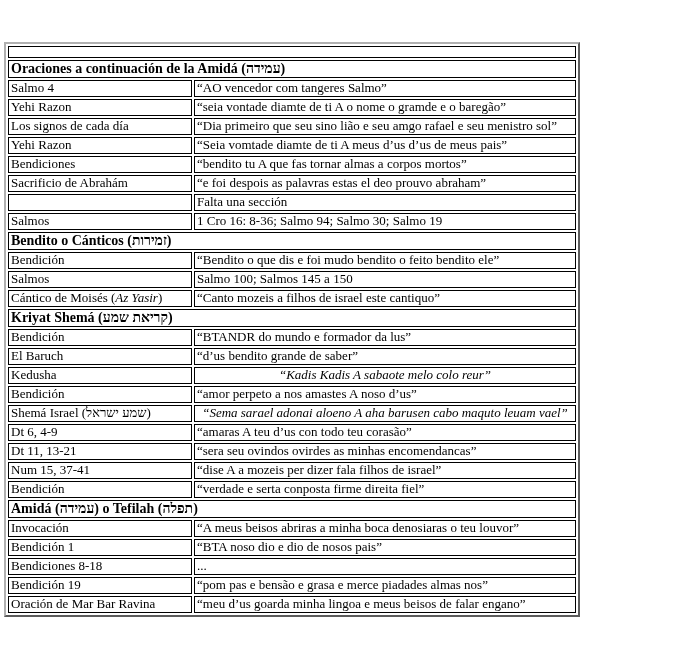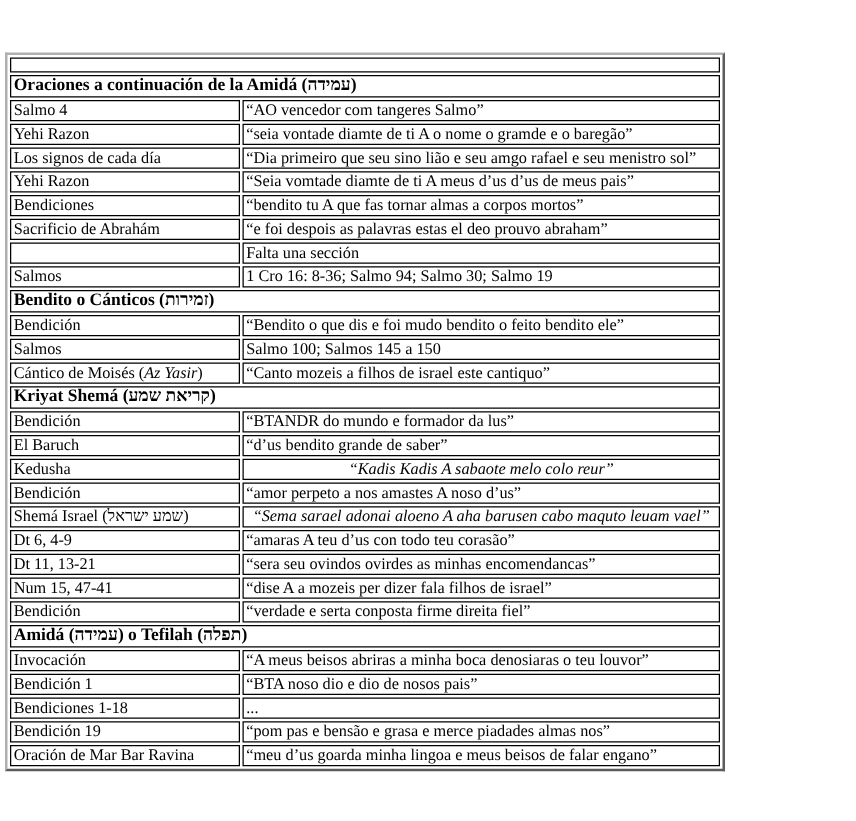"Num 15, 47-41" td.c1 { text: 47-41 -> 37-41 }
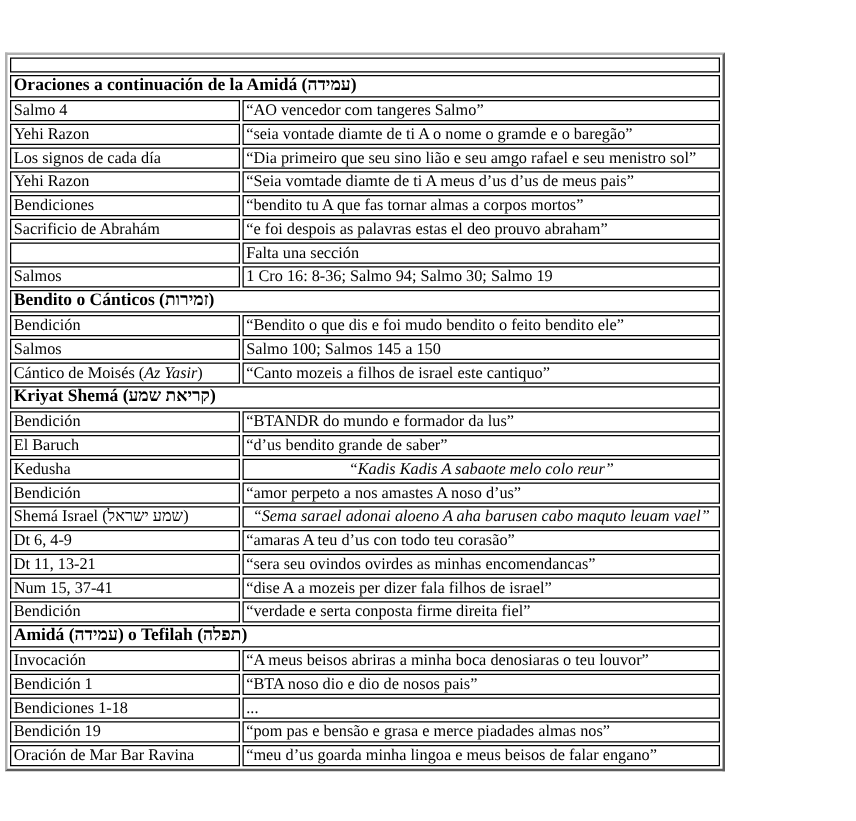"Bendiciones 1-18" td.c1 { text: 1-18 -> 8-18 }
